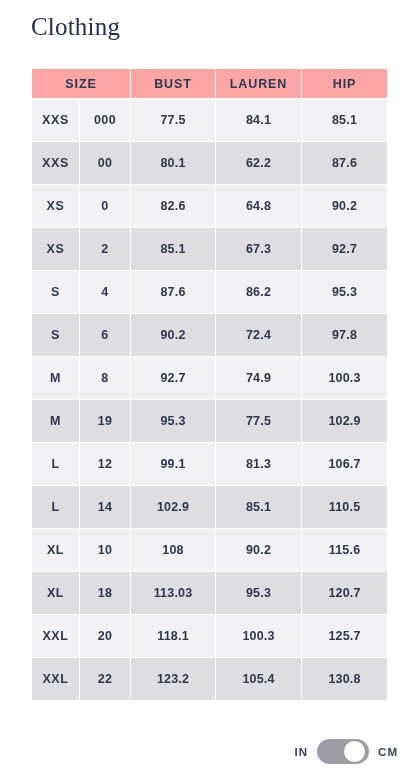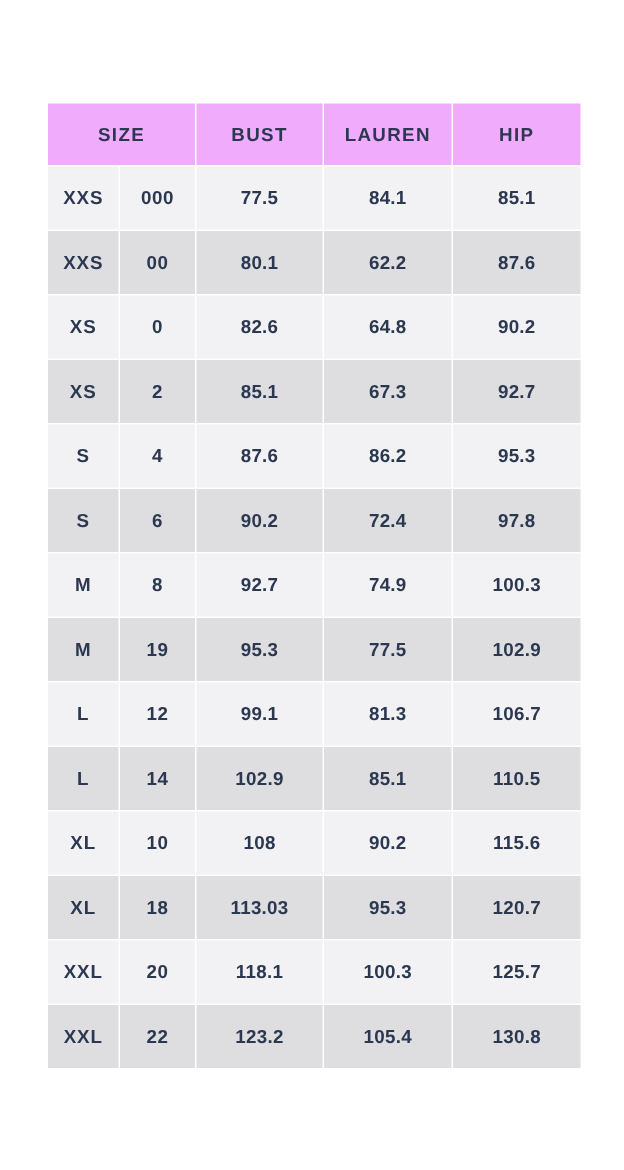"Clothing" div.main-title { html: none -> <div>Clothing</div> }
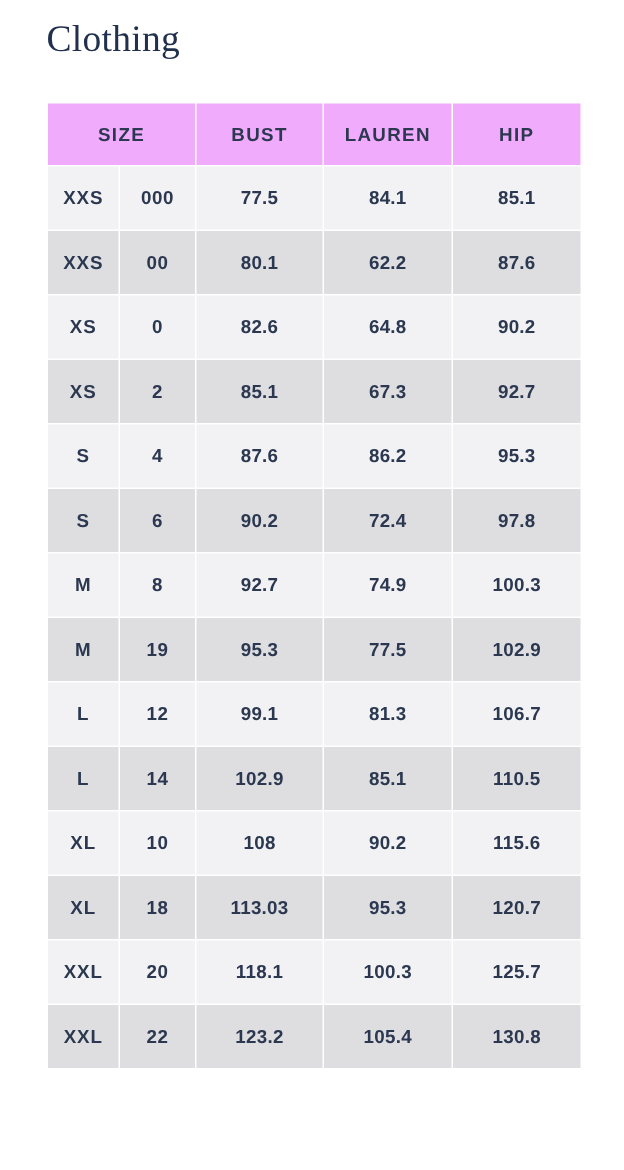"SIZE" thead th { background: #f0abfc -> #fca5a5; height: 41px -> 29px }
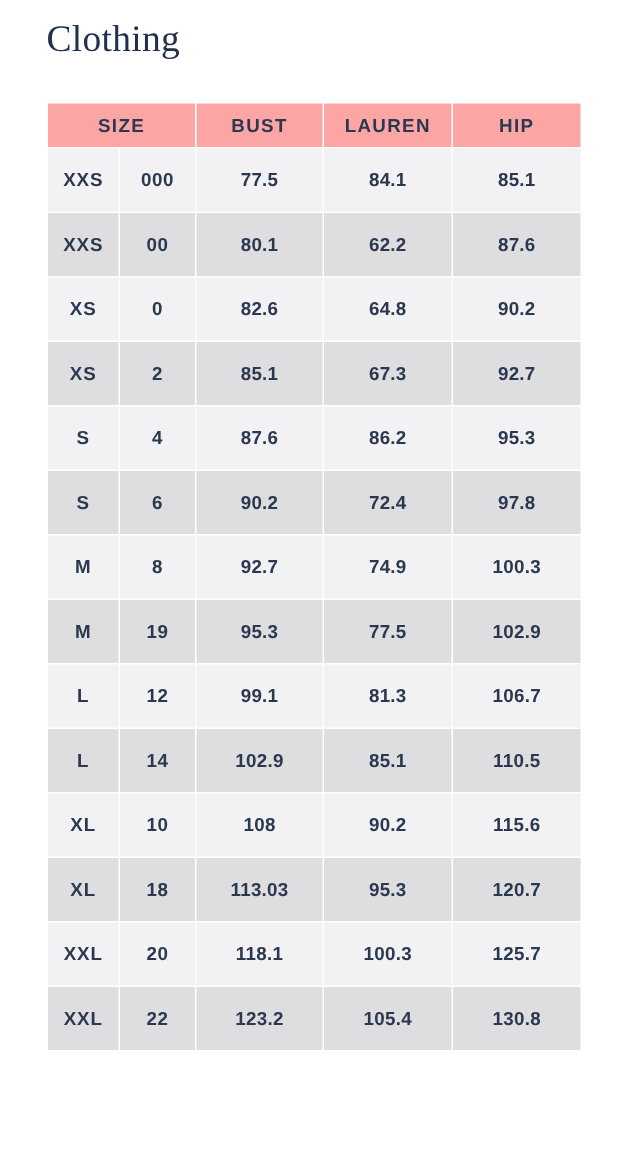"IN" div.unit-row { html: none -> <div> <span>IN</span> <span> <span></span> </span> <span>CM</span> </div> }
